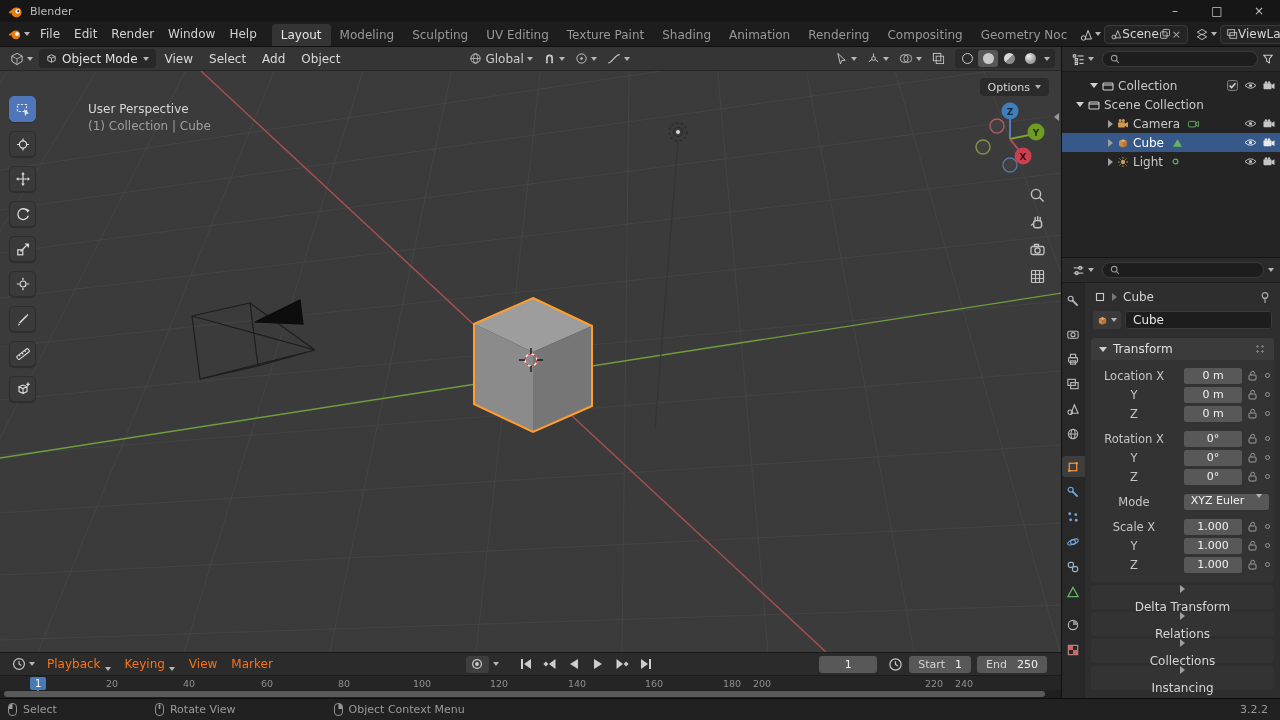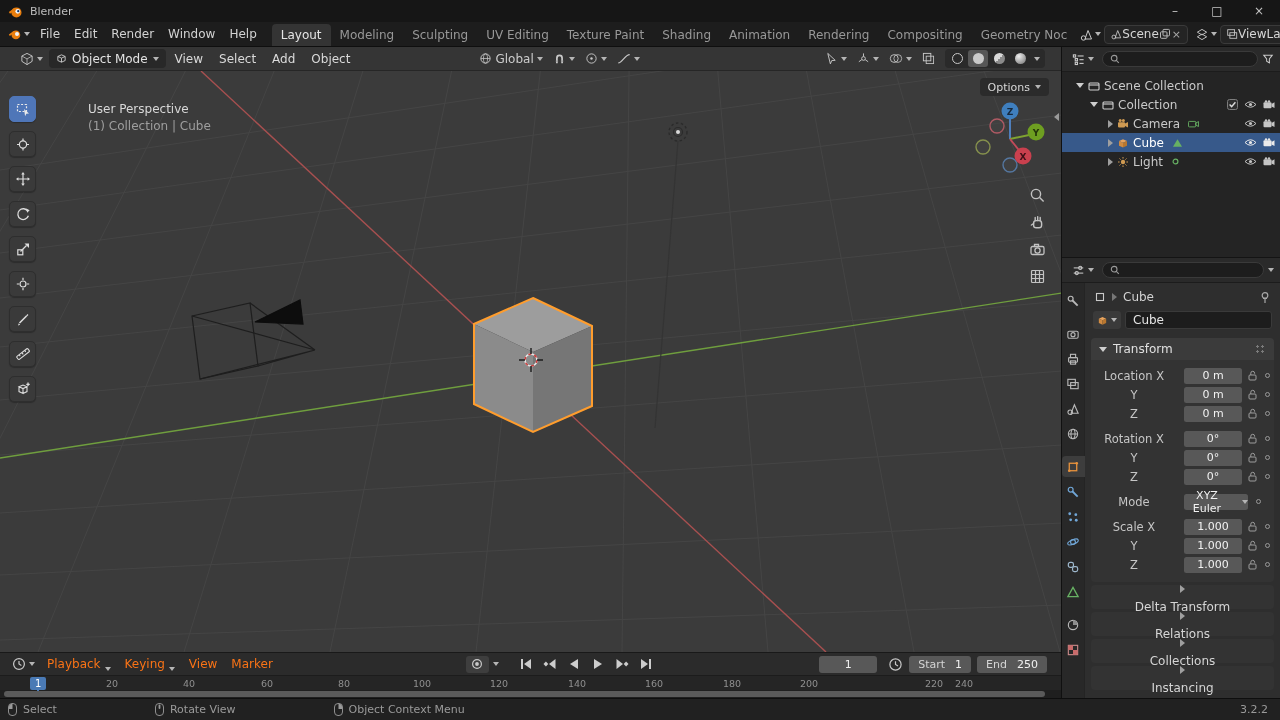"Object Mode" #vp-header { padding: 0 16px -> 0 6px }
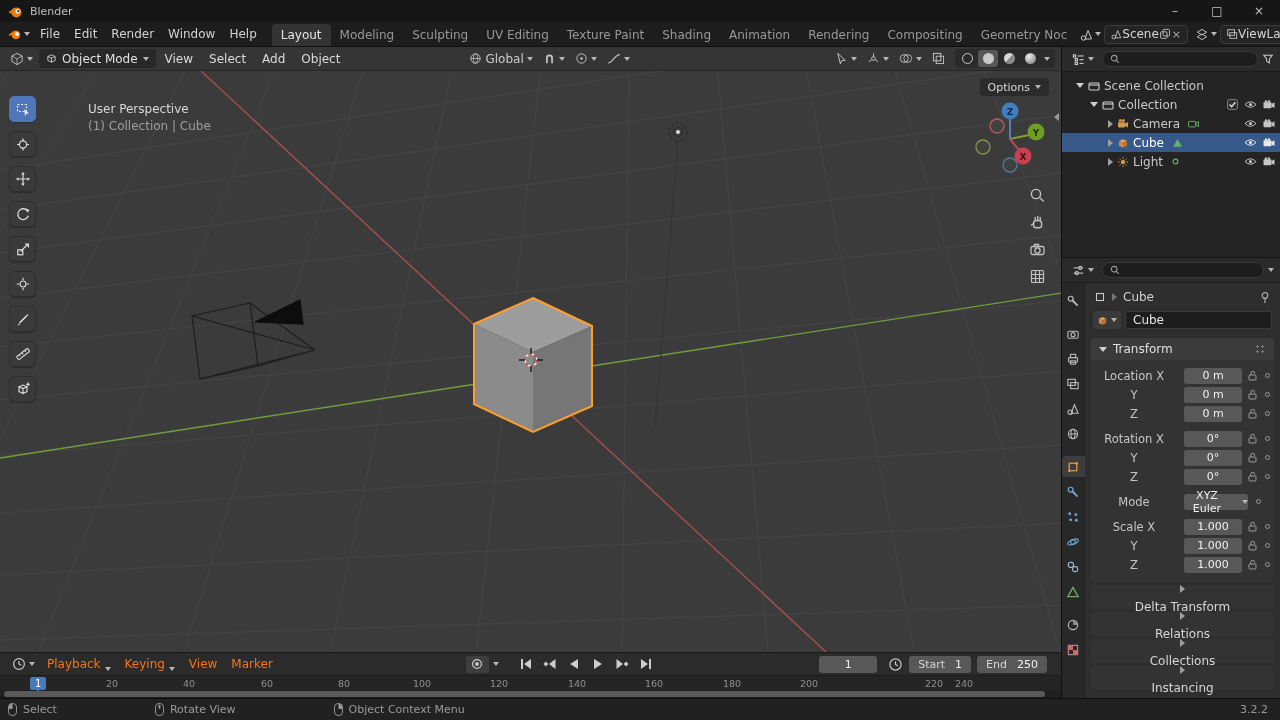"Scene Collection" div.ol-row { order: before "Collection" -> after "Collection" }
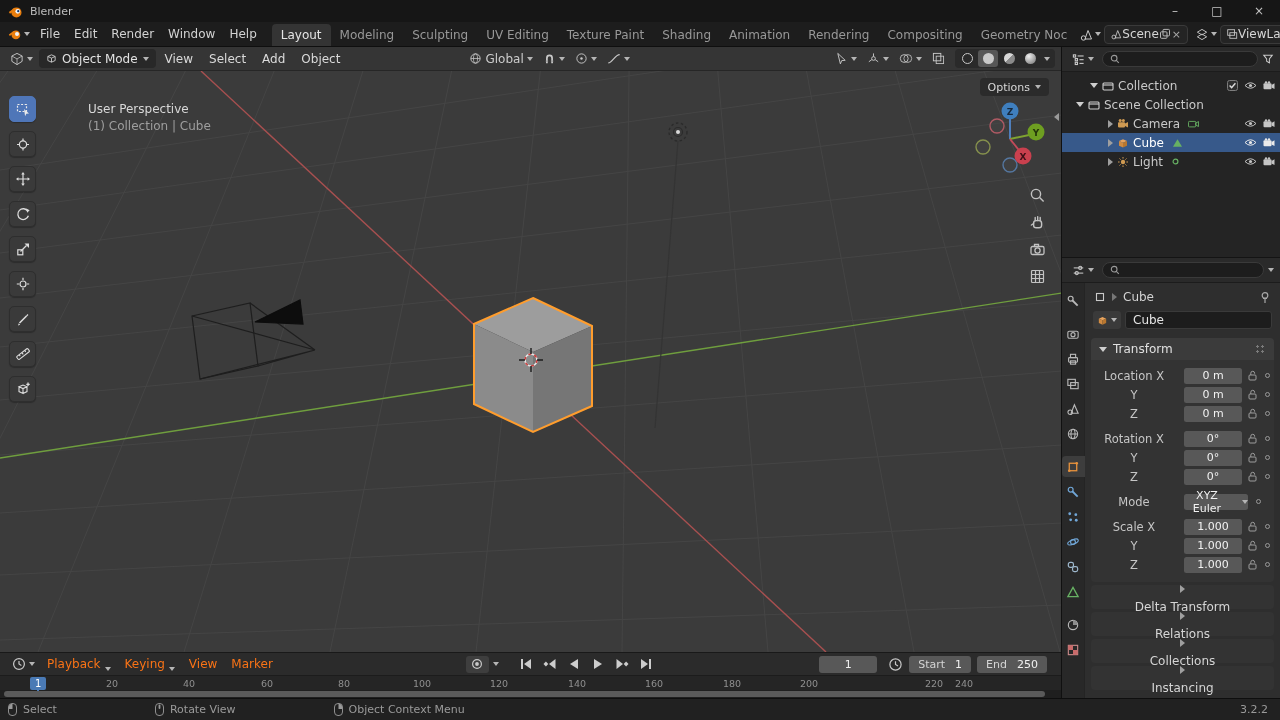"XYZ Euler" .pfield.wide { align-items: center -> none; width: 64px -> 85px }
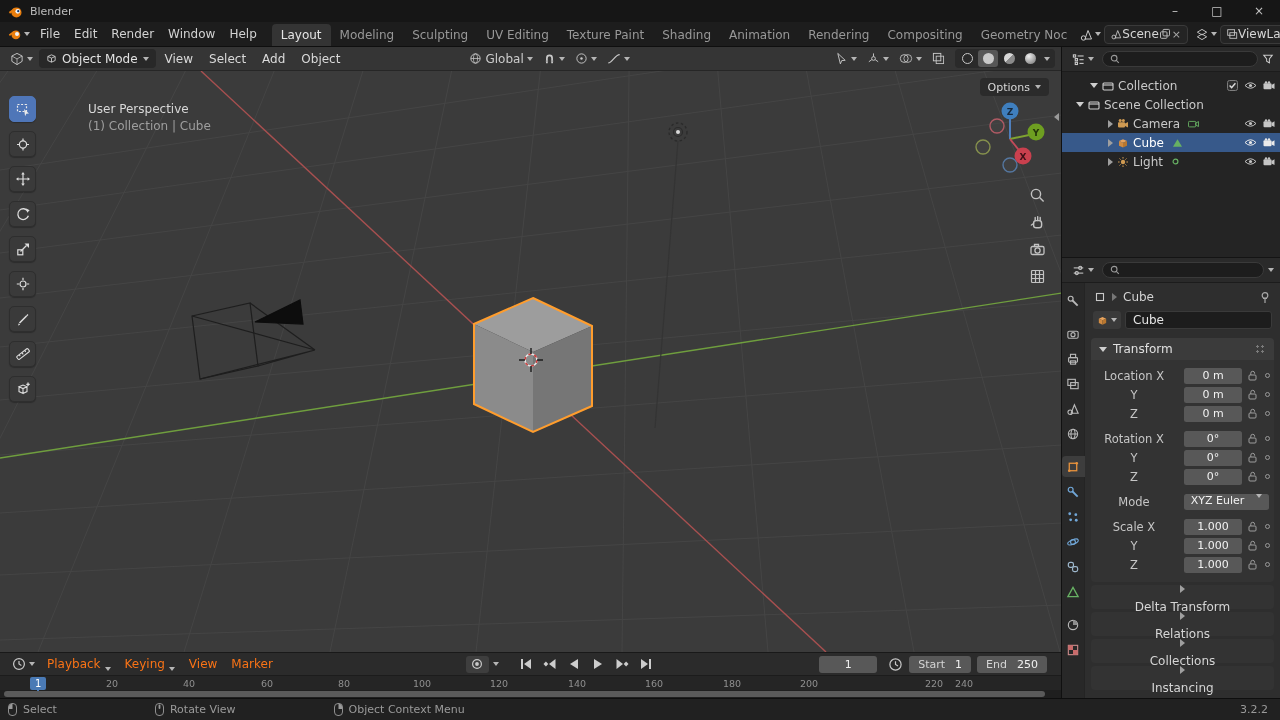"200" span.tick { left: 809px -> 762px }
